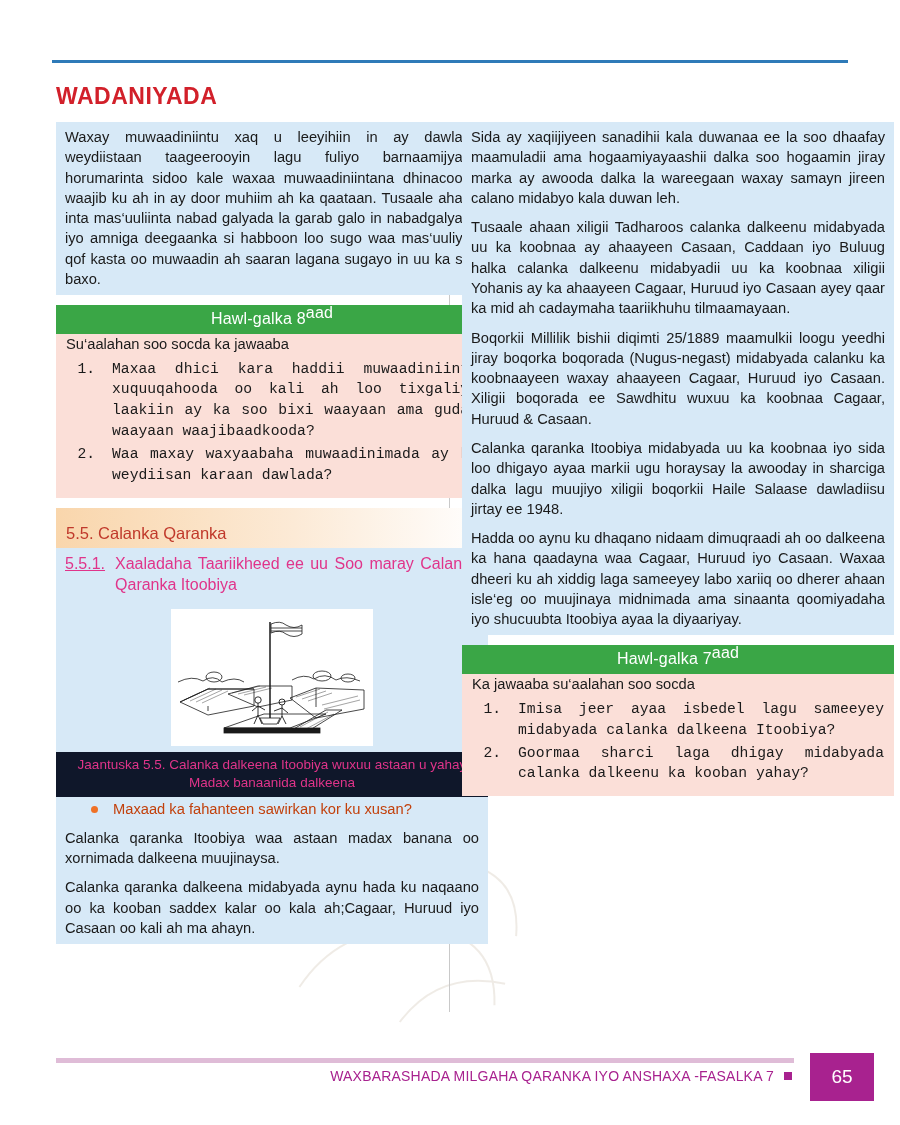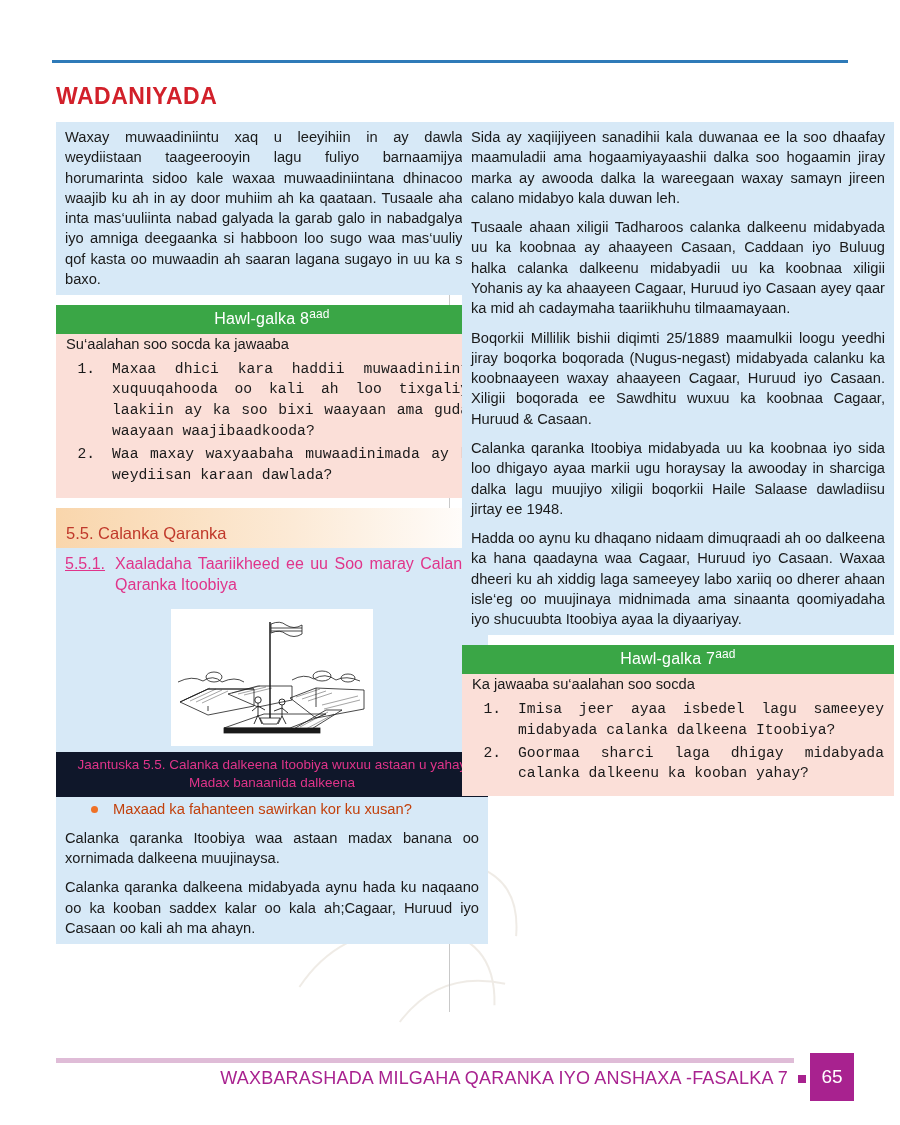"aad" .activity-header sup { font-size: 12px -> 16px }
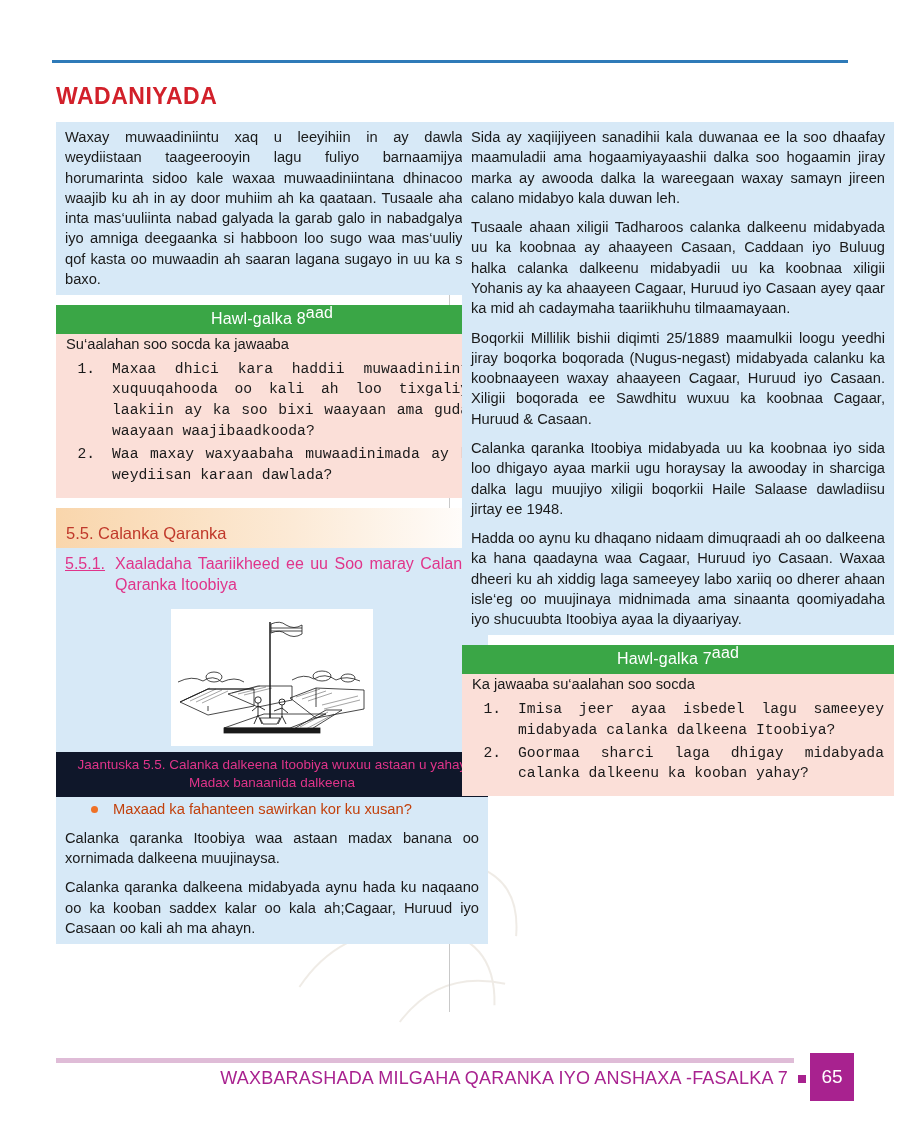"WAXBARASHADA MILGAHA QARANKA IYO ANSHAXA" .footer-text { font-size: 18px -> 14px; left: 16px -> 2px }
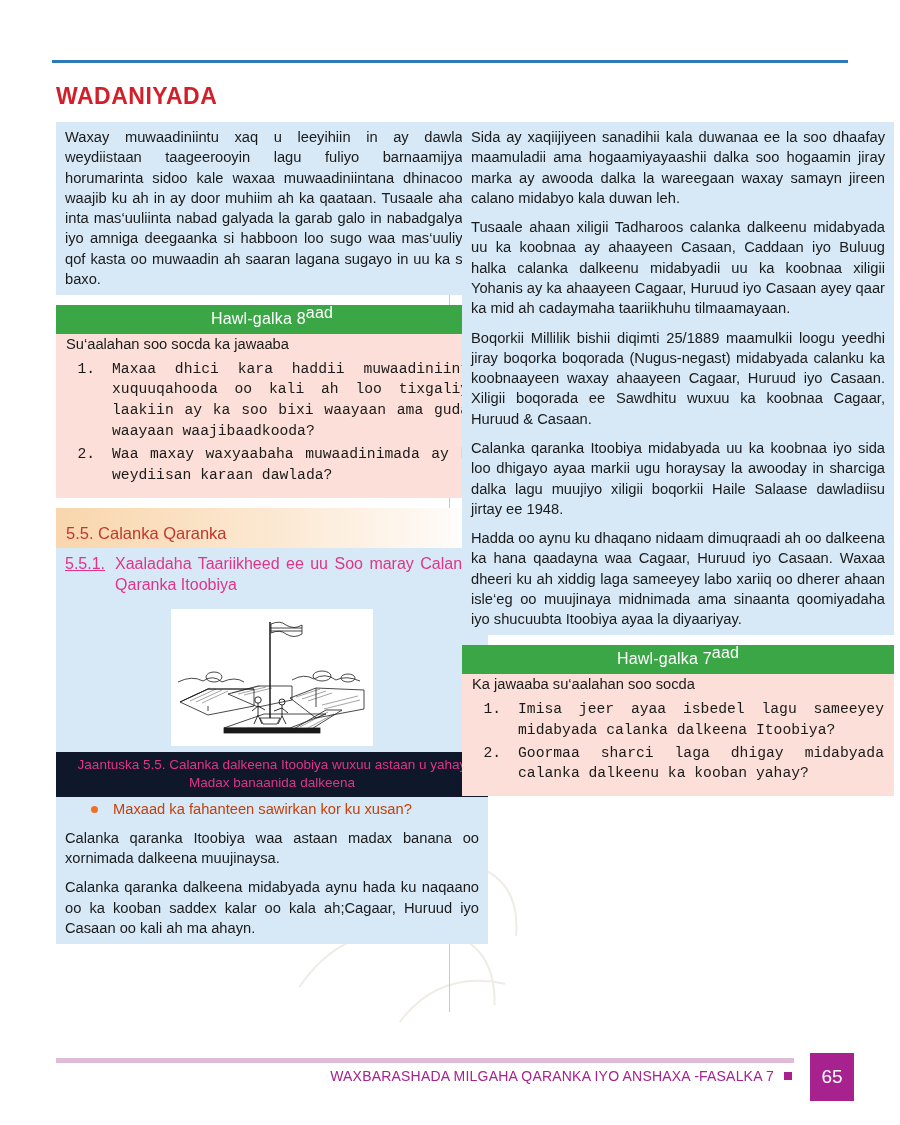"65" .page-num { width: 44px -> 64px }
